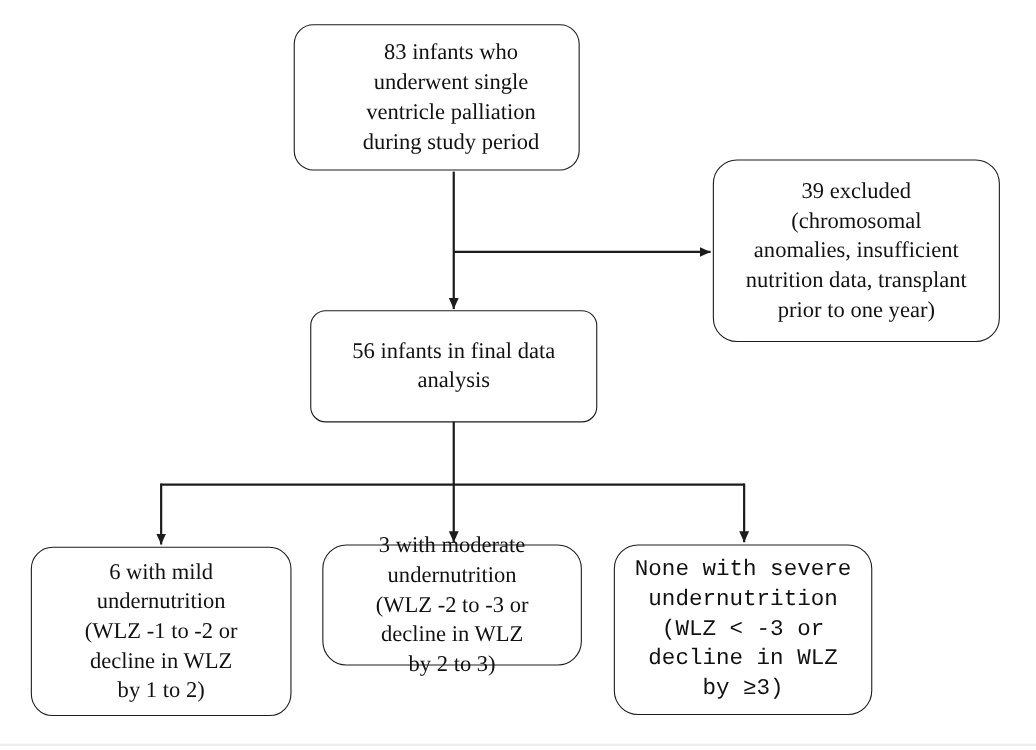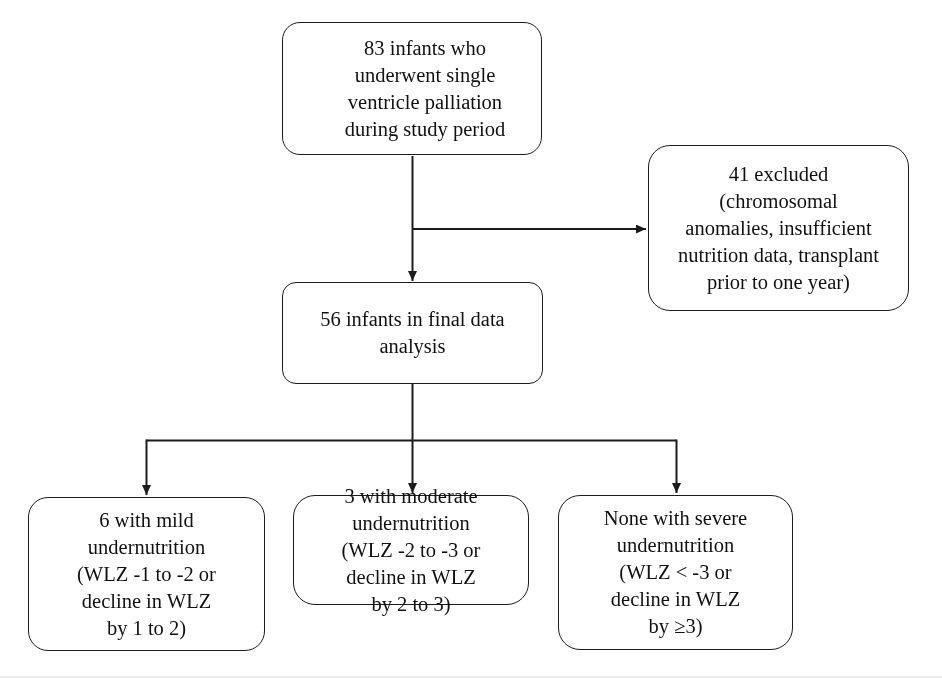"83 infants who" .node-enrolled { left: 282px -> 267px }
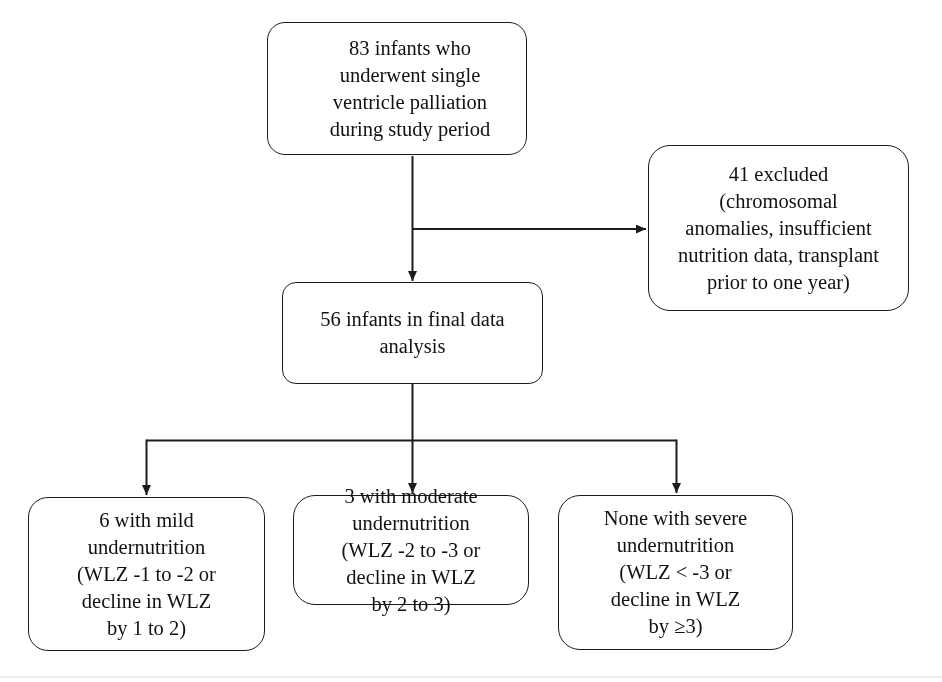"41 excluded" span.label { text: 41 -> 39 }
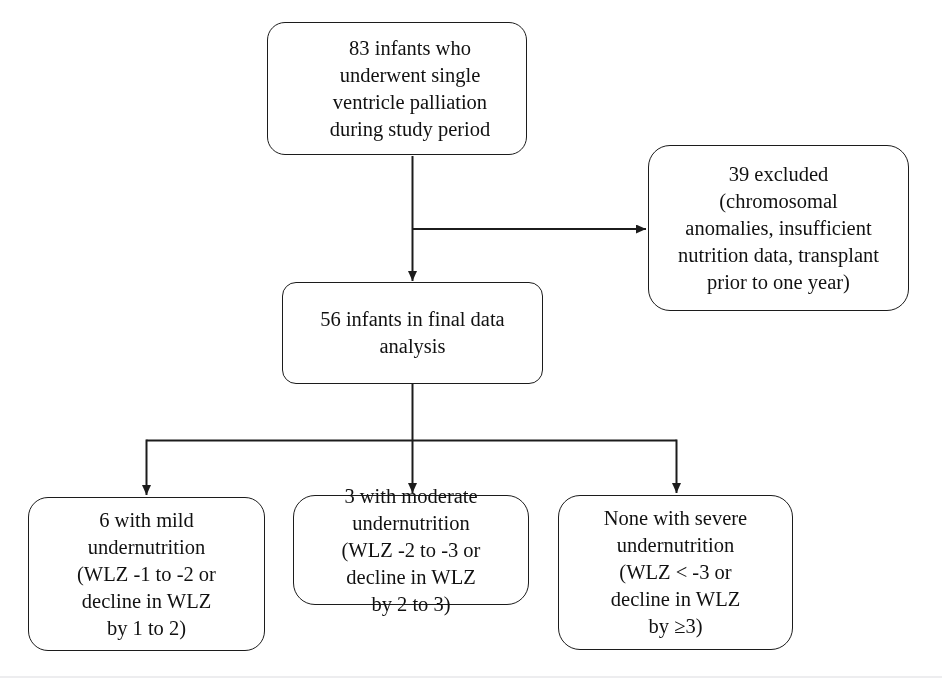"None with severe" .node-severe { font-family: none -> Liberation Mono, monospace }
